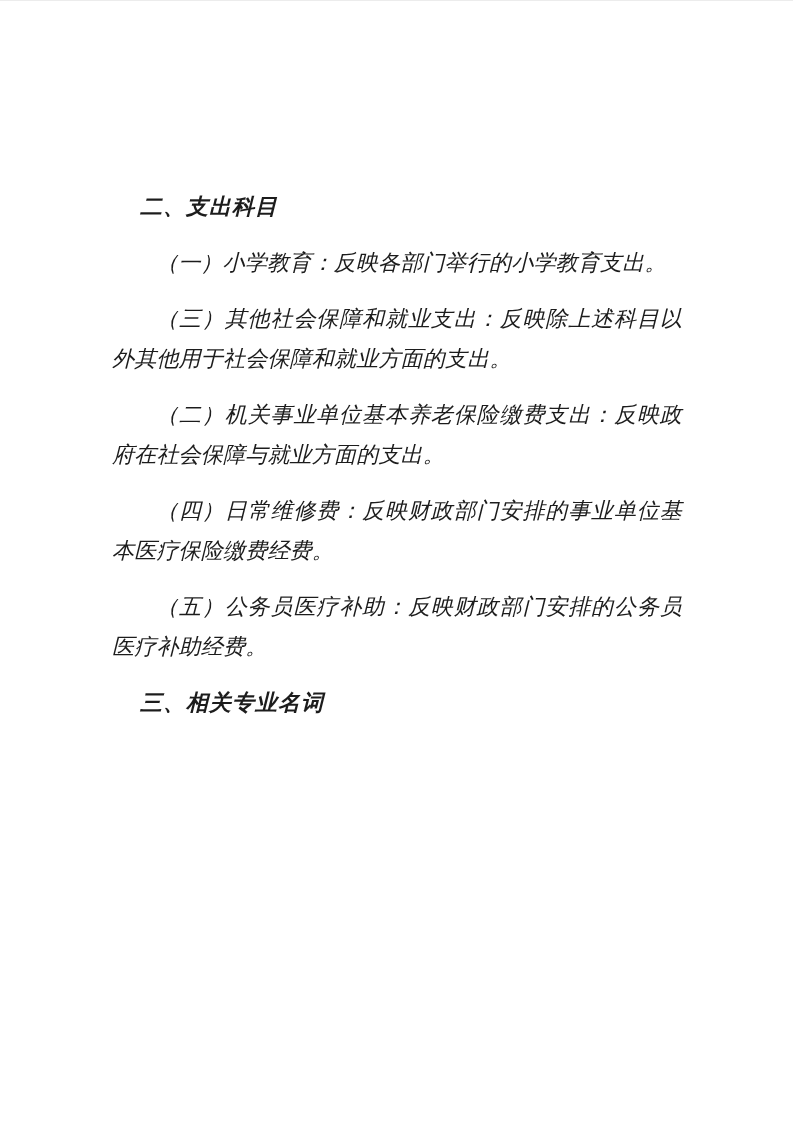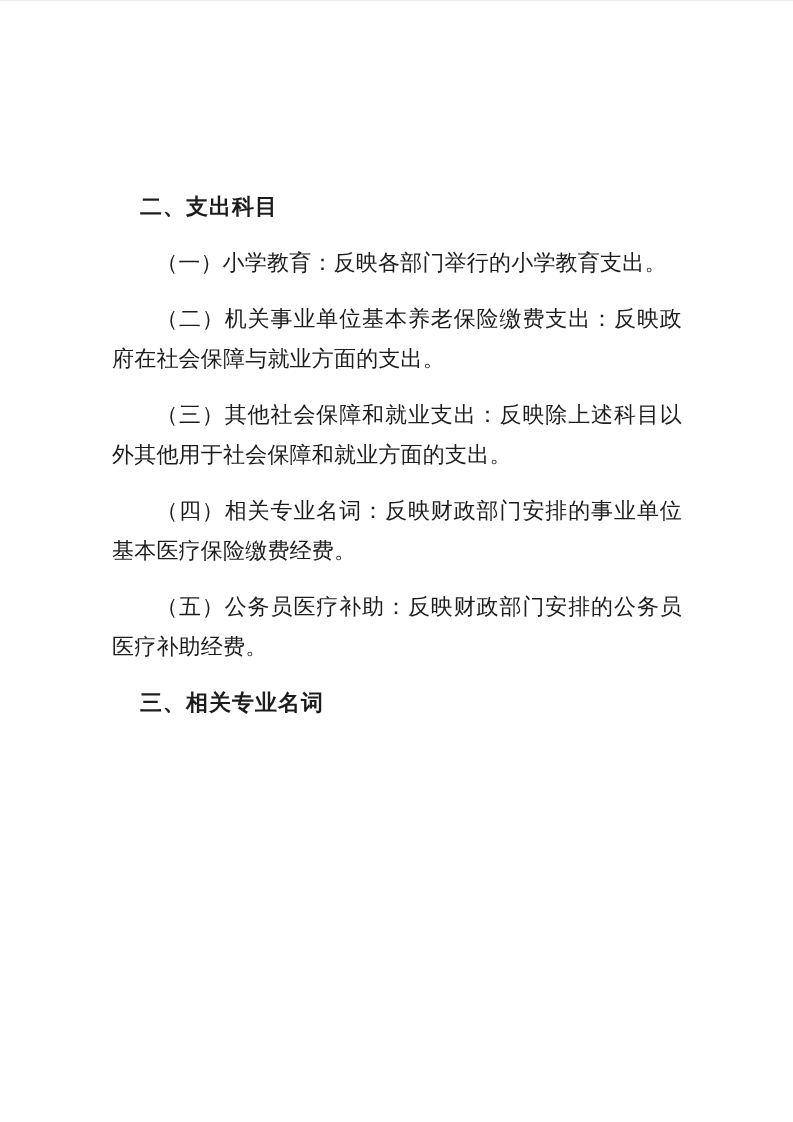"二、支出科目" .page { font-style: none -> italic }
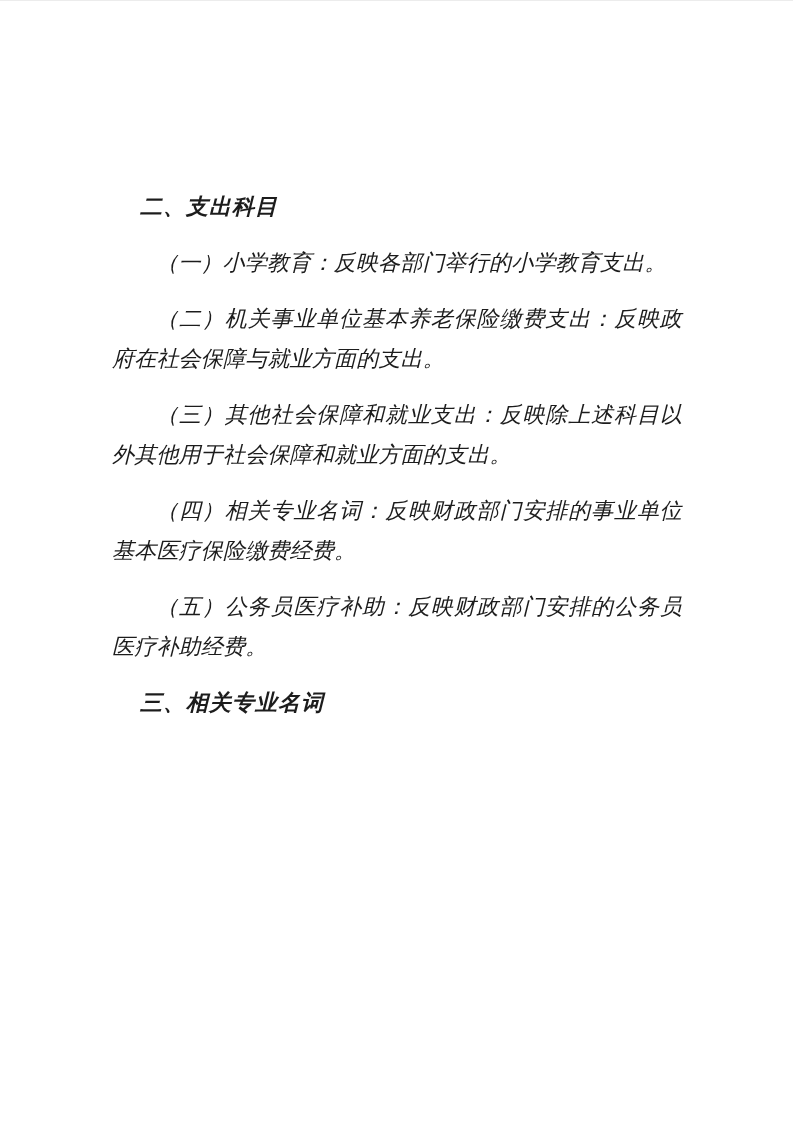"（二）机关事业单位基本养老保险缴费支出：反映政府在社会保障与就业方面的支出。" p.doc-para { order: before "（三）其他社会保障和就业支出：反映除上述科目以外其他用于社会保障和就业方面的支出" -> after "（三）其他社会保障和就业支出：反映除上述科目以外其他用于社会保障和就业方面的支出" }
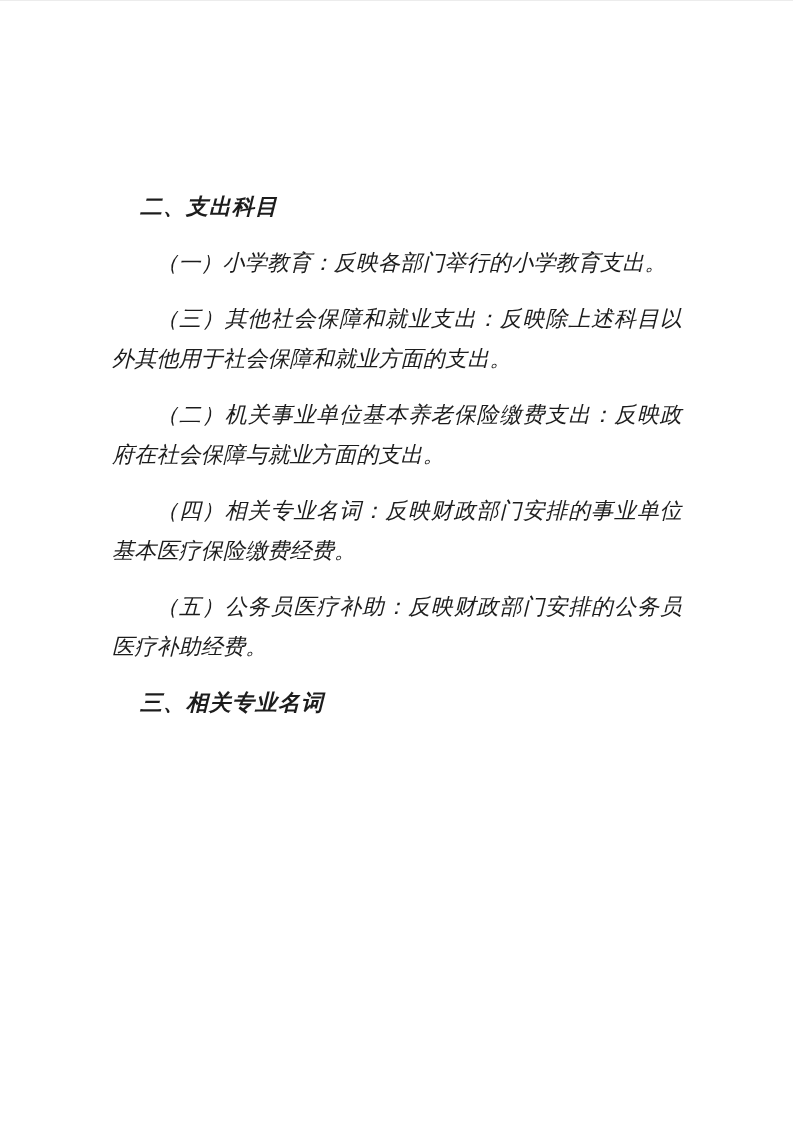"（四）相关专业名词：反映财政部门安排的事业单位基本医疗保险缴费经费。" p.doc-para { text: 相关专业名词 -> 日常维修费 }
